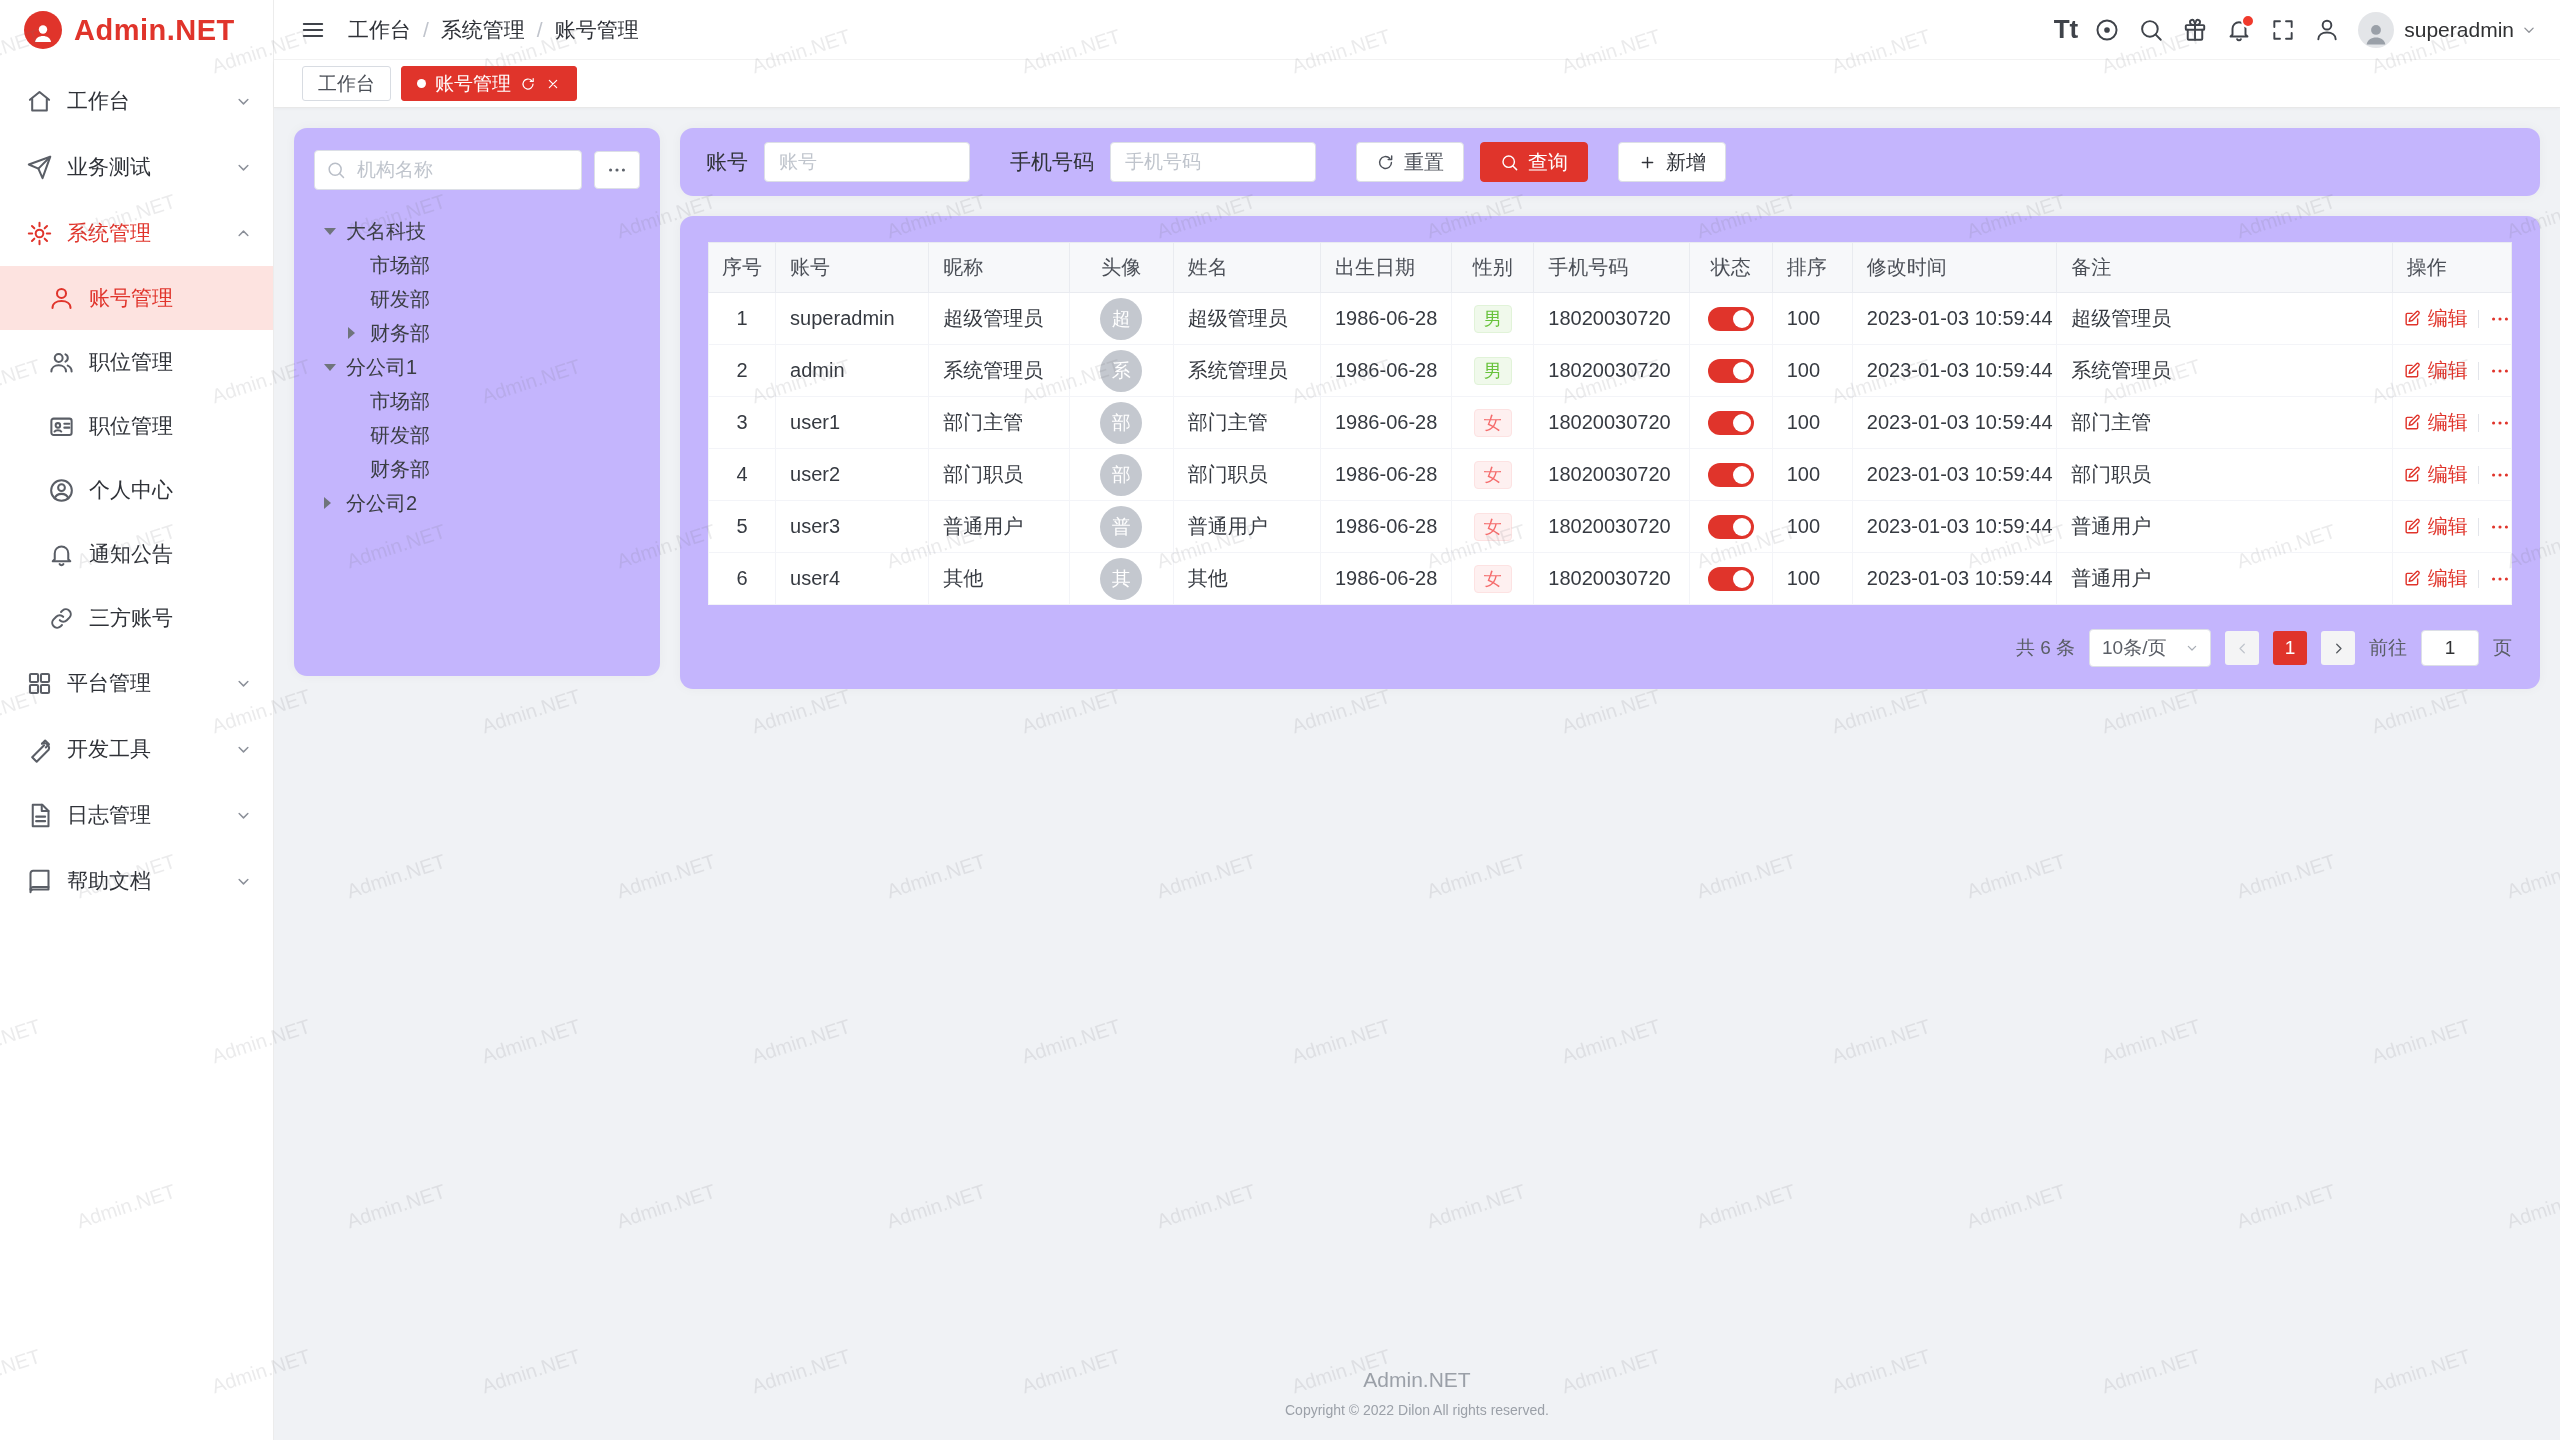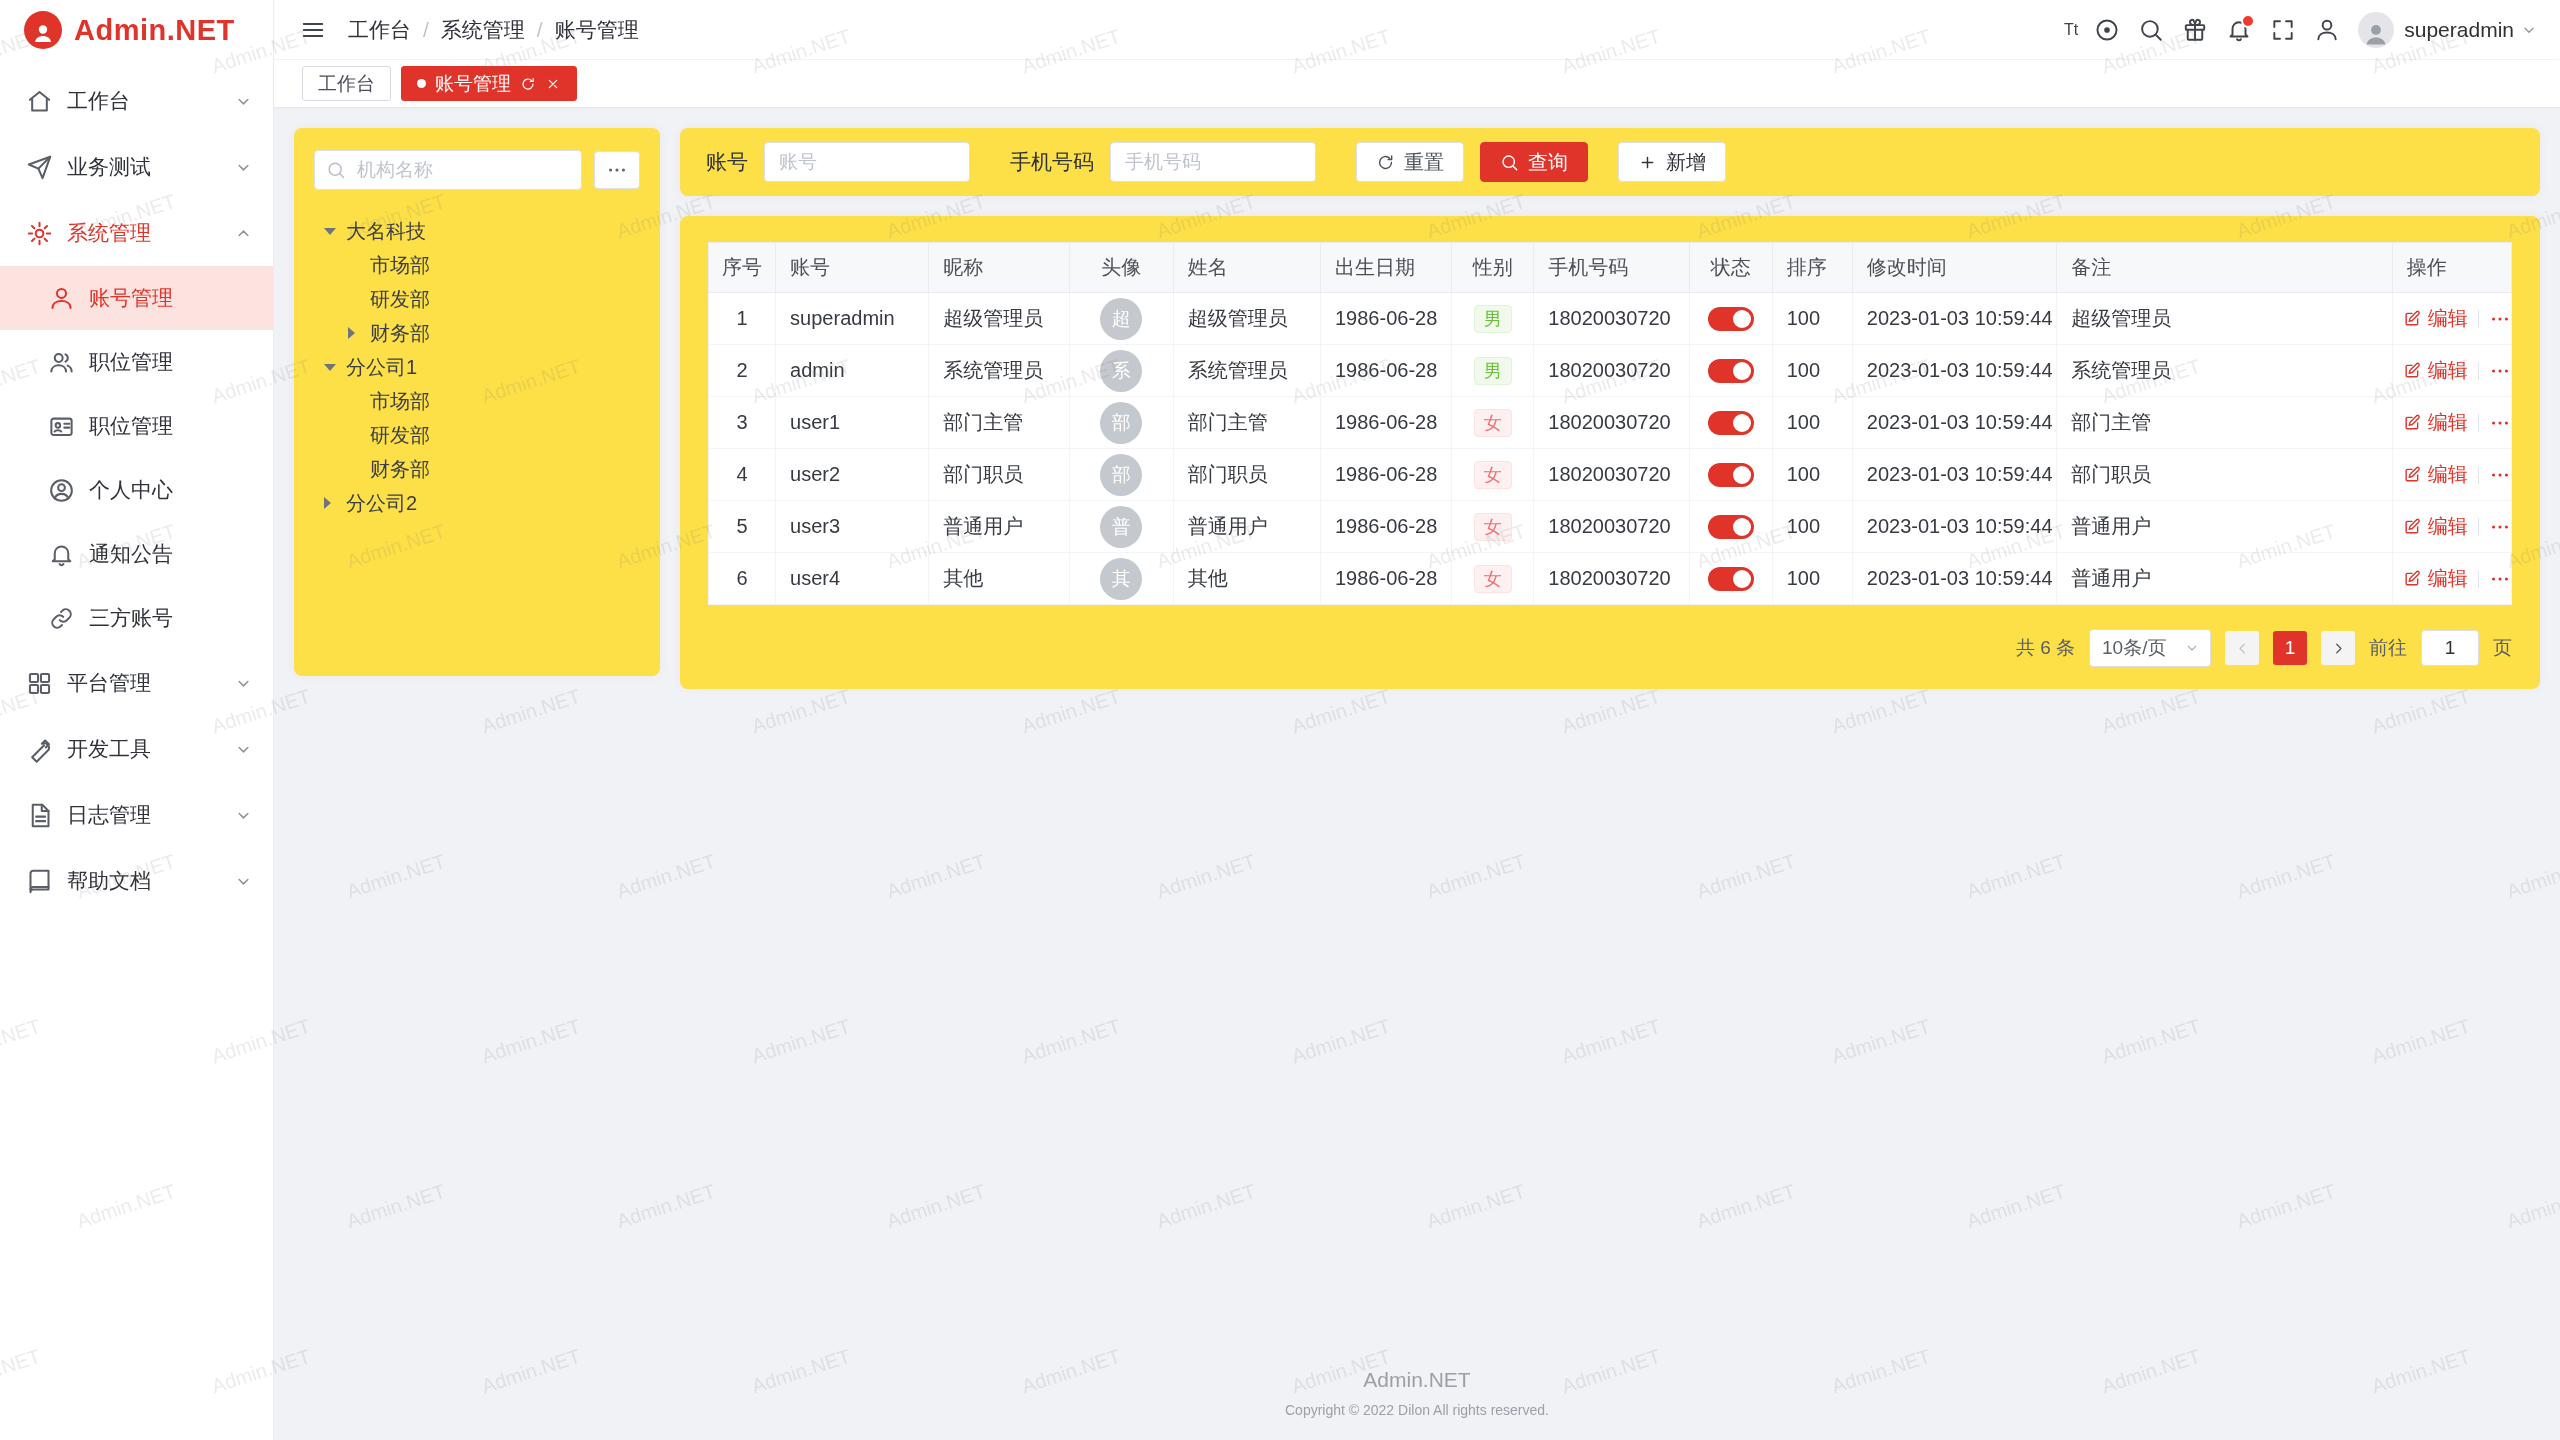"Tt" .hicon-text { font-size: 16px -> 26px; font-weight: 400 -> 700 }
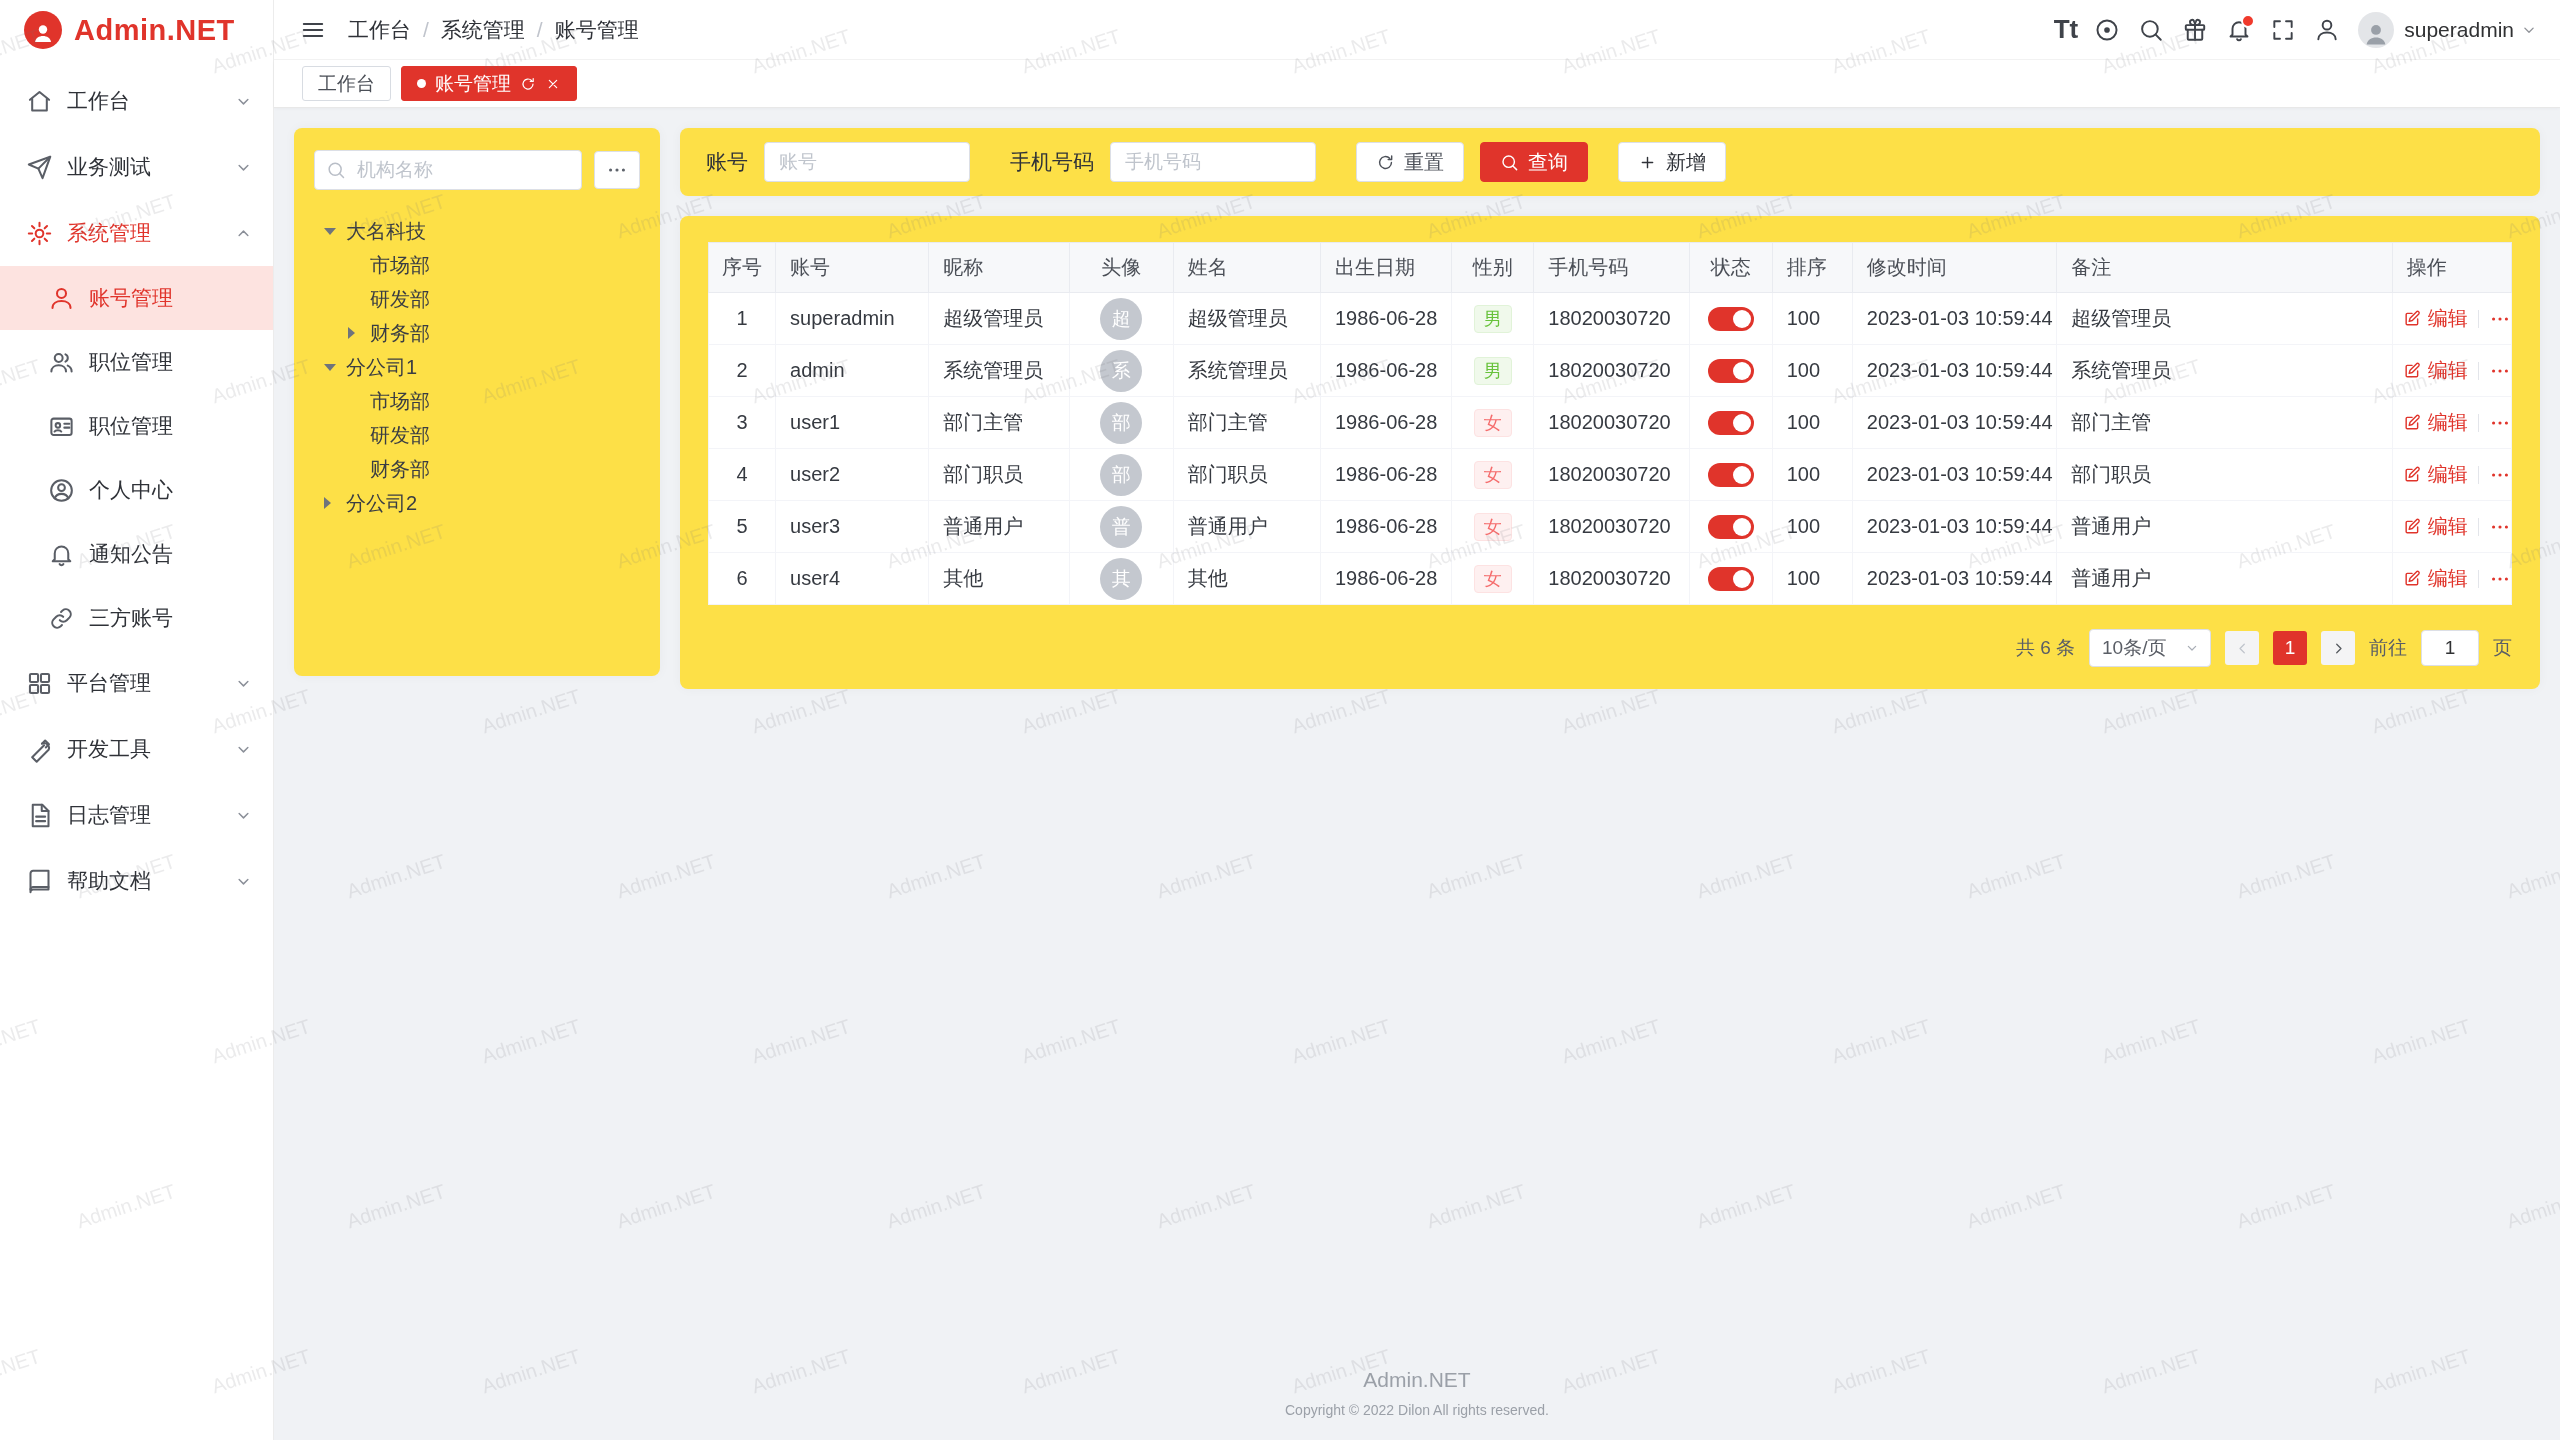"机构名称" .card { background: #fde047 -> #c4b5fd; border-radius: 8px -> 13px }
